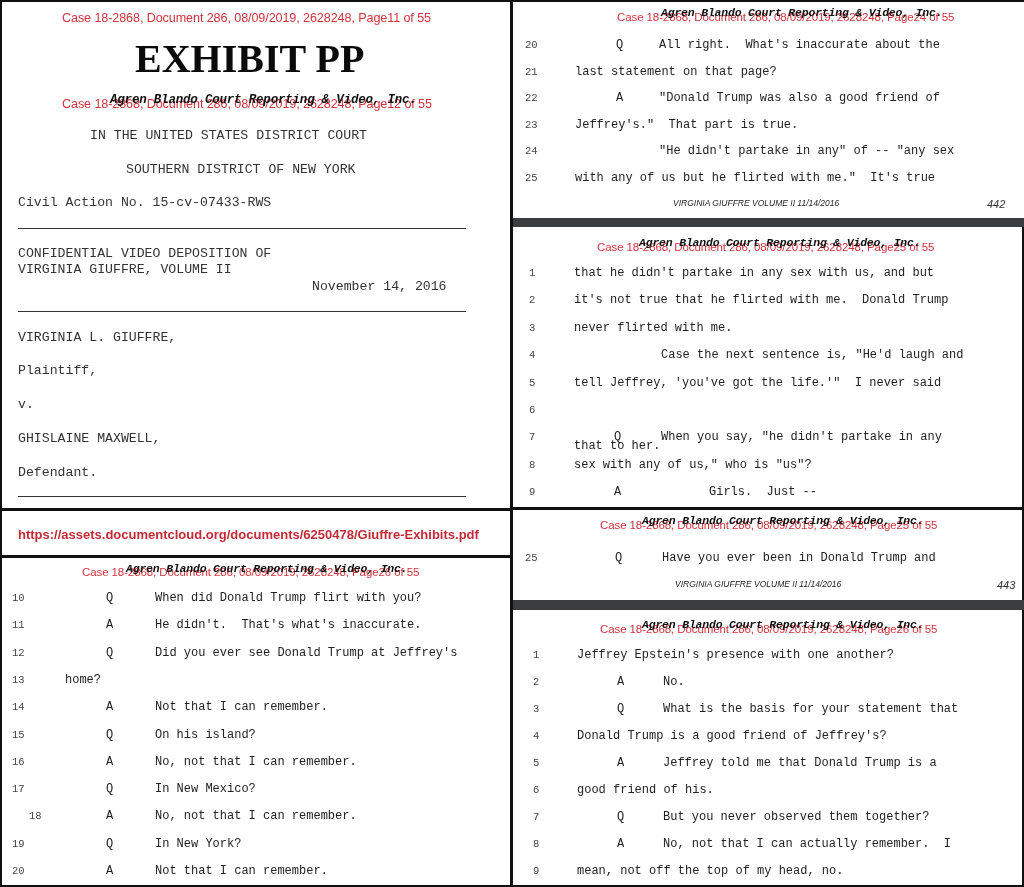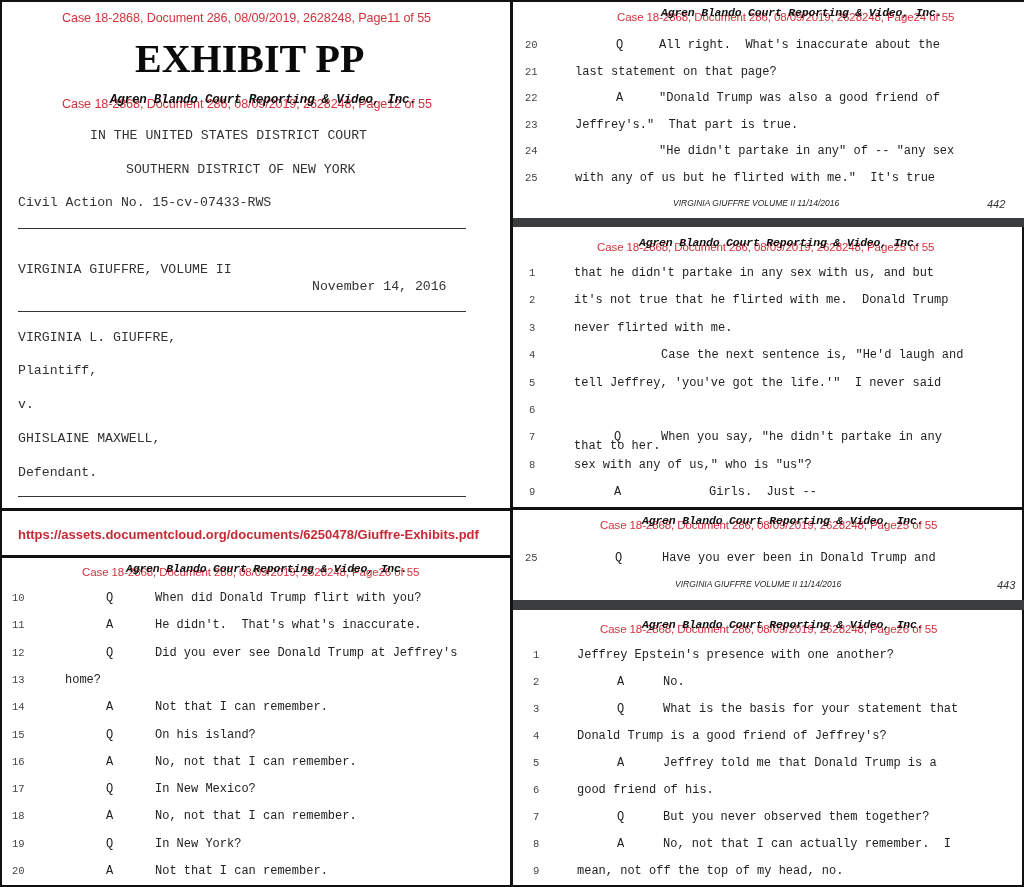"CONFIDENTIAL VIDEO DEPOSITION OF" div.mono { html: none -> <div>CONFIDENTIAL VIDEO DEPOSITION OF</div> }
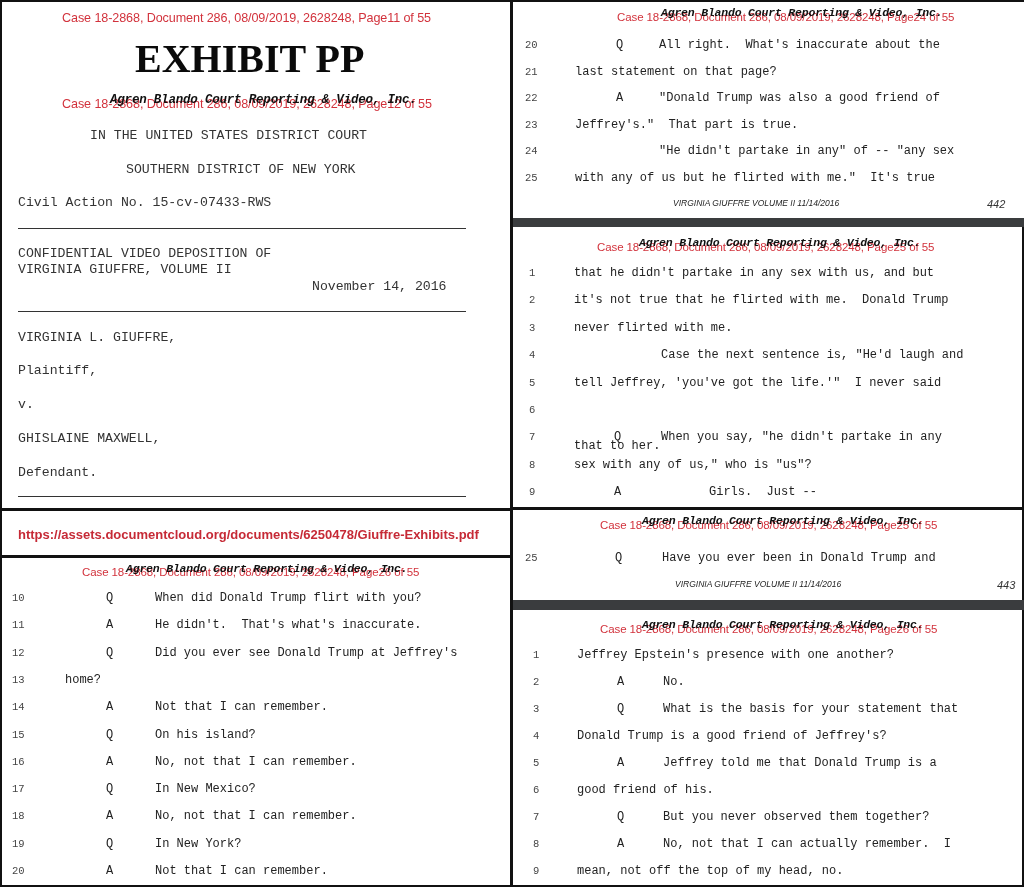"18" div.ln { left: 10px -> 27px }
